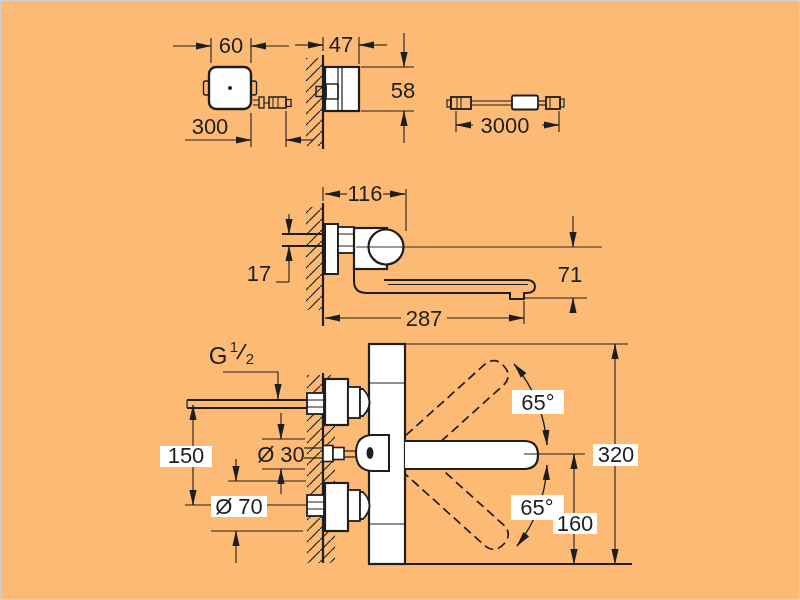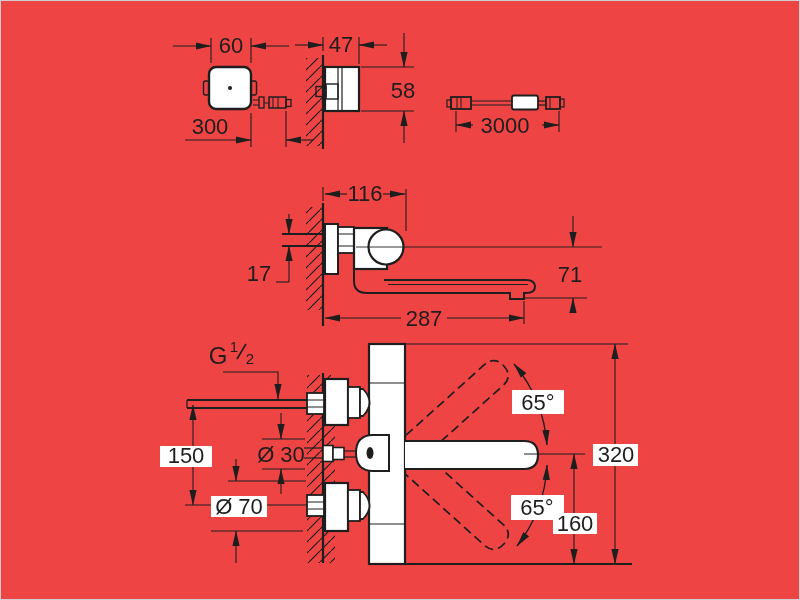"60" .stage { background: #ef4444 -> #fdba74 }
